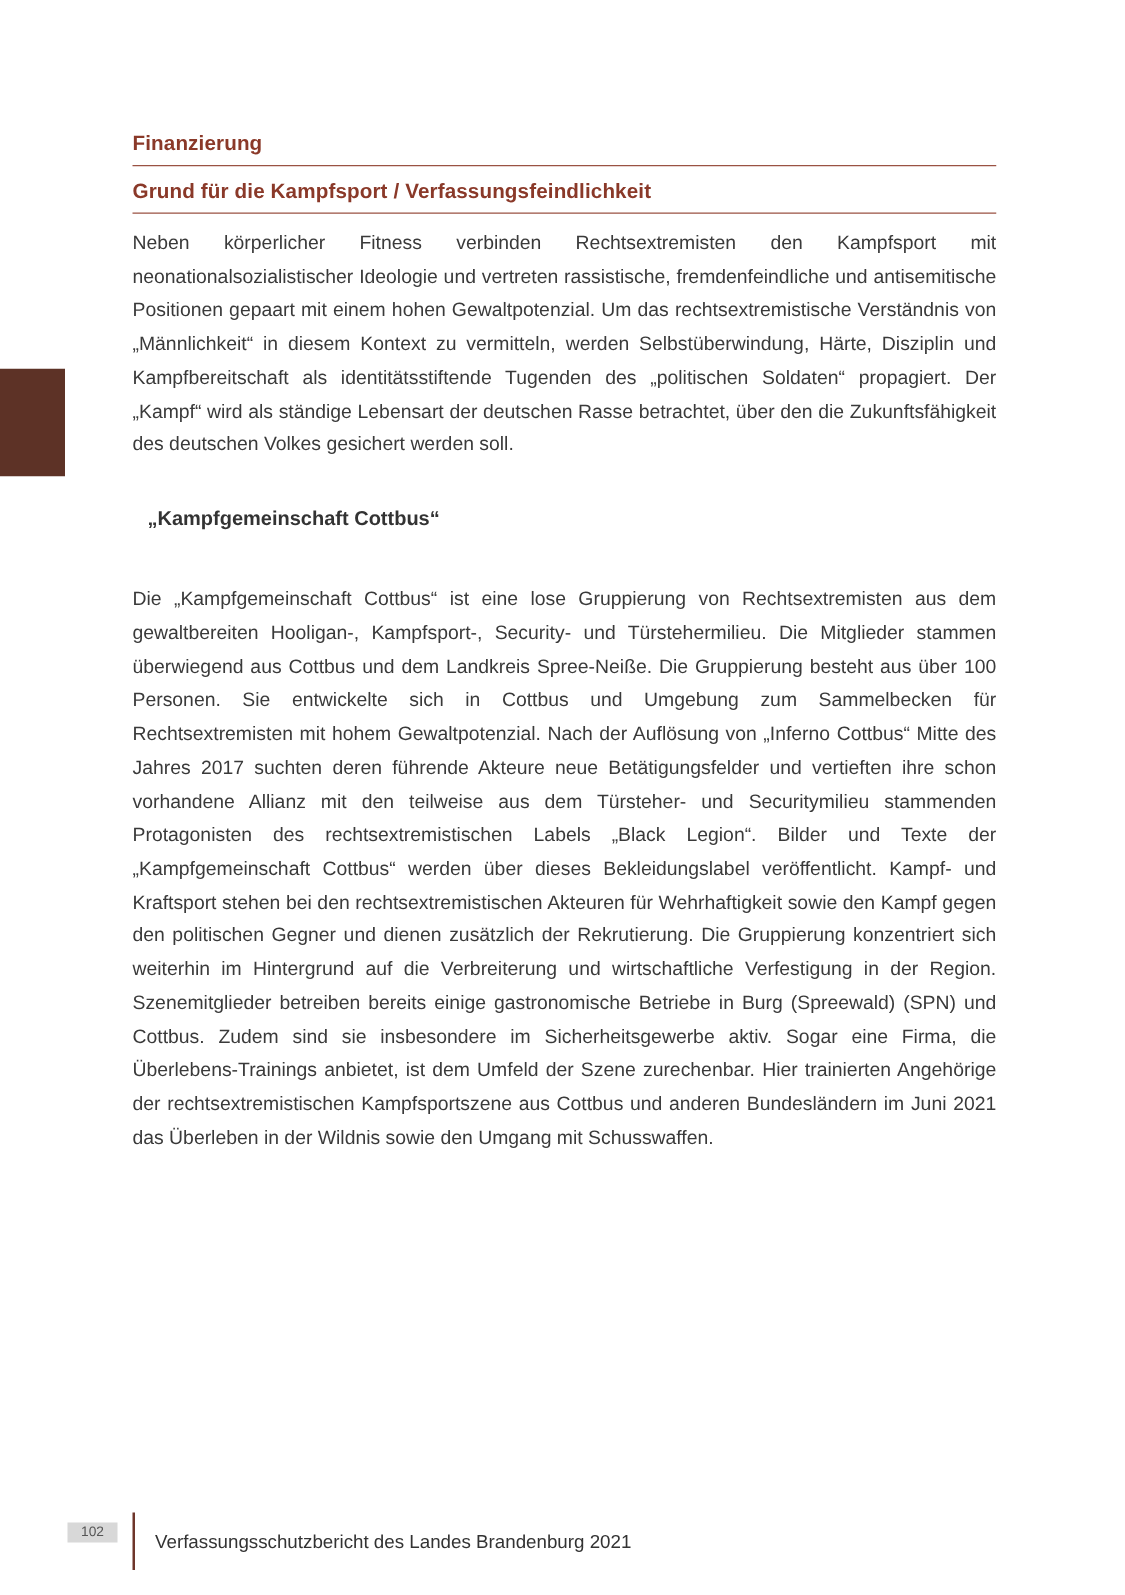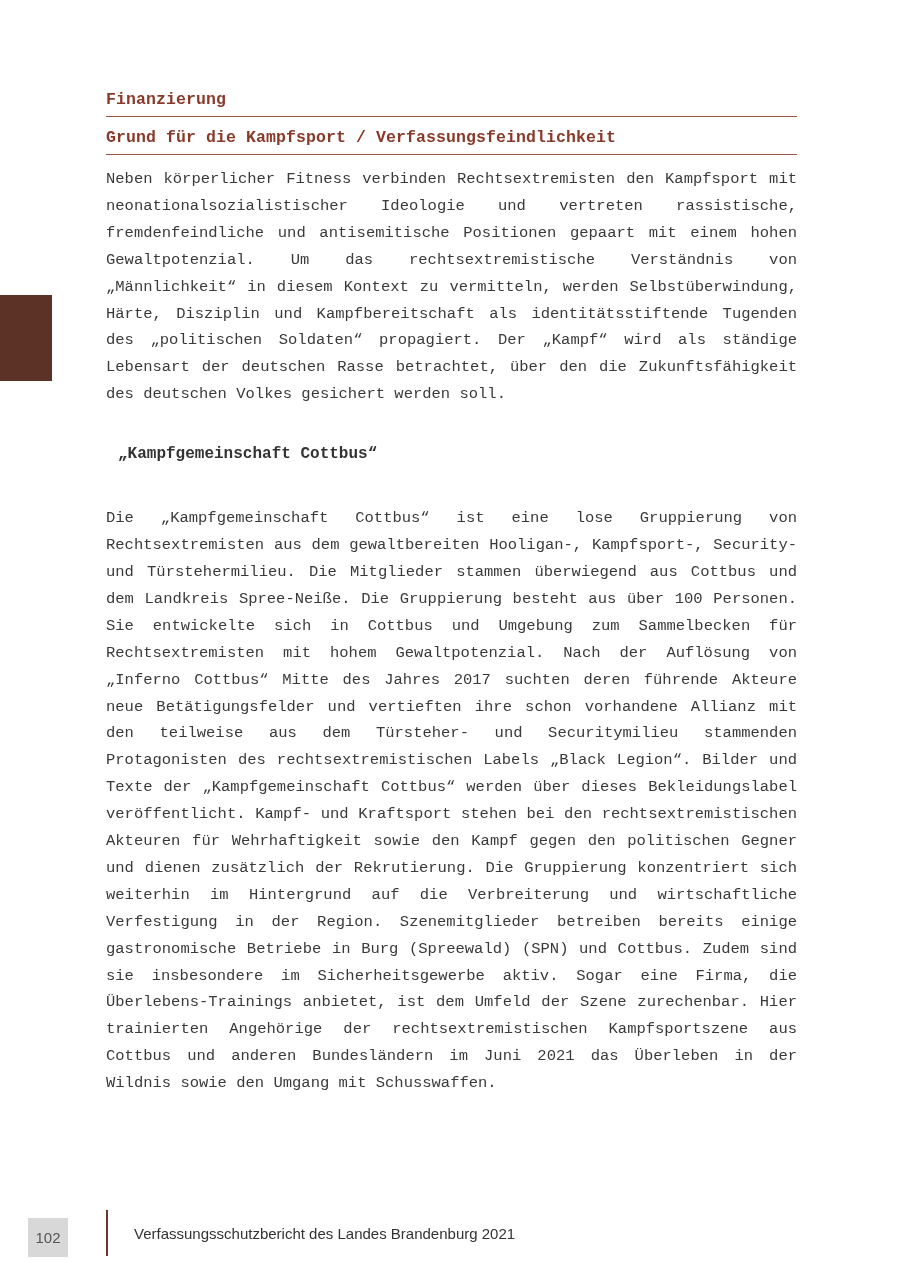"Finanzierung" .content { font-family: Liberation Mono, monospace -> none; top: 90px -> 106px }
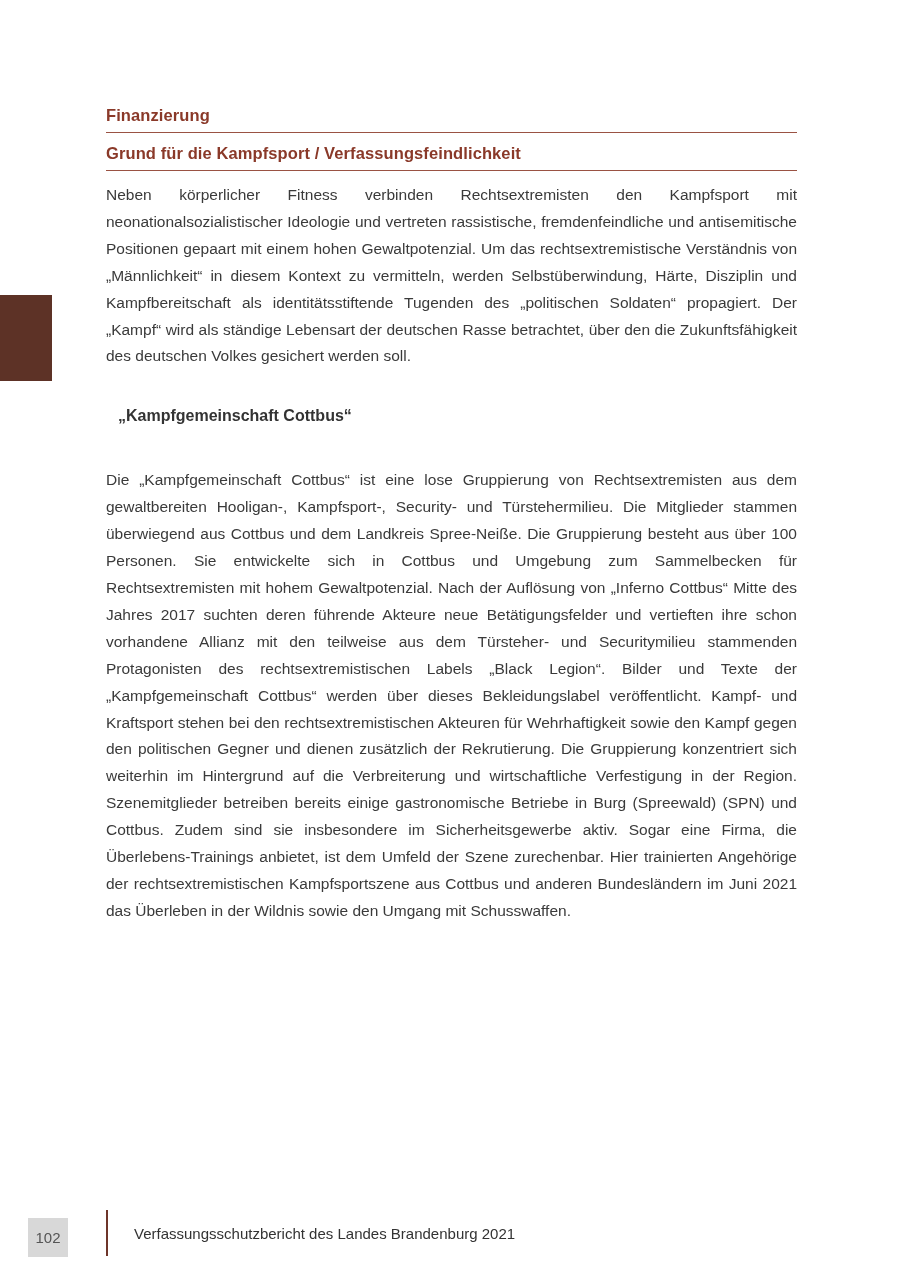"102" .page-number-box { font-size: 15px -> 11px; height: 39px -> 16px; left: 28px -> 54px }
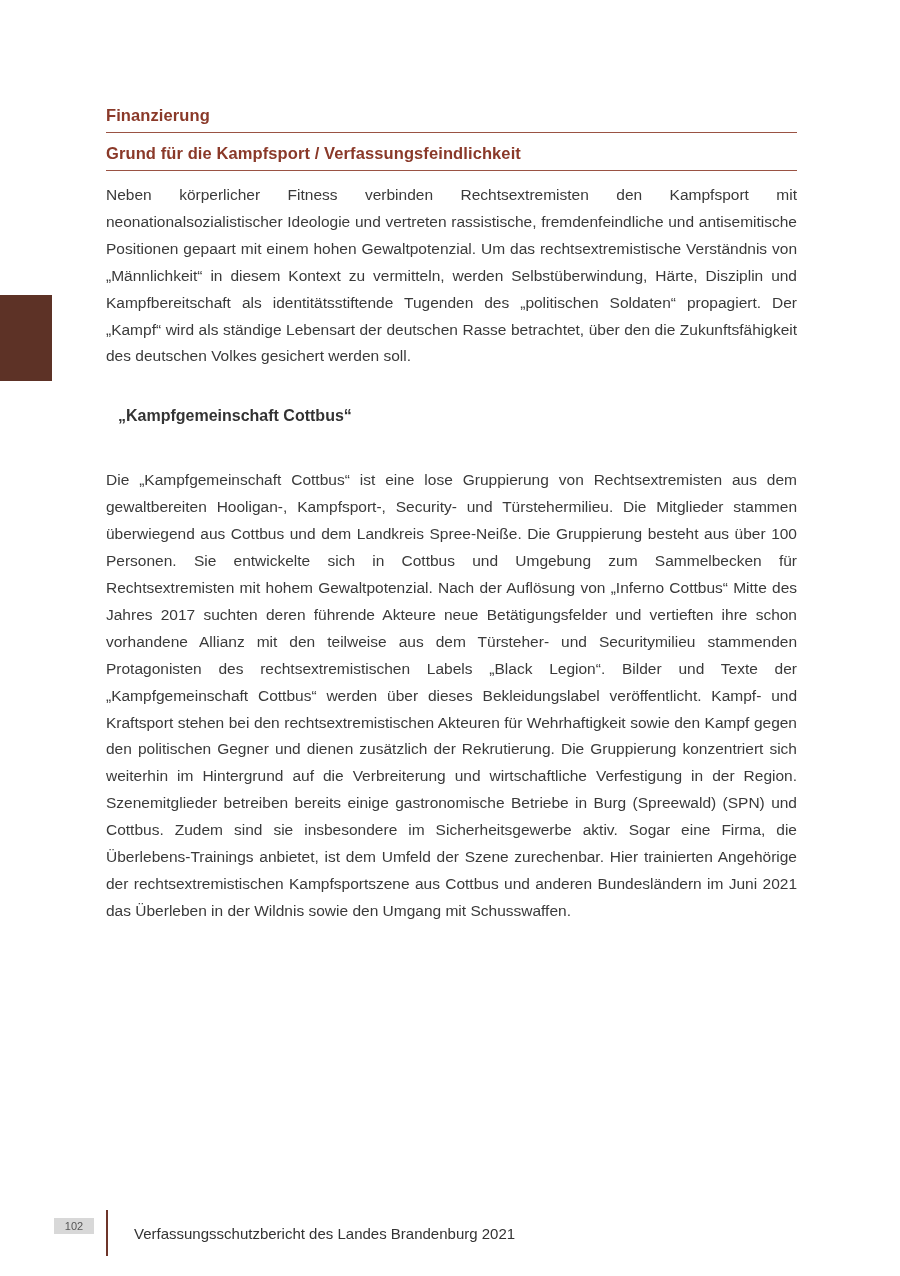"Verfassungsschutzbericht des Landes" .footer-text { left: 134px -> 124px }
